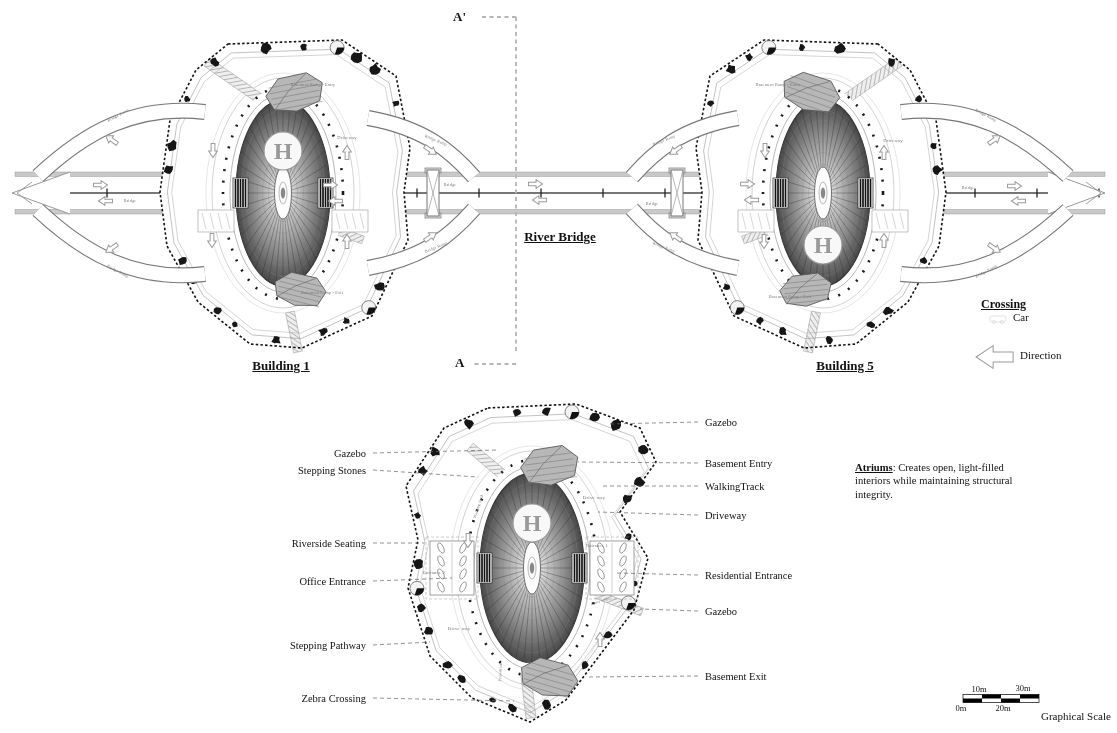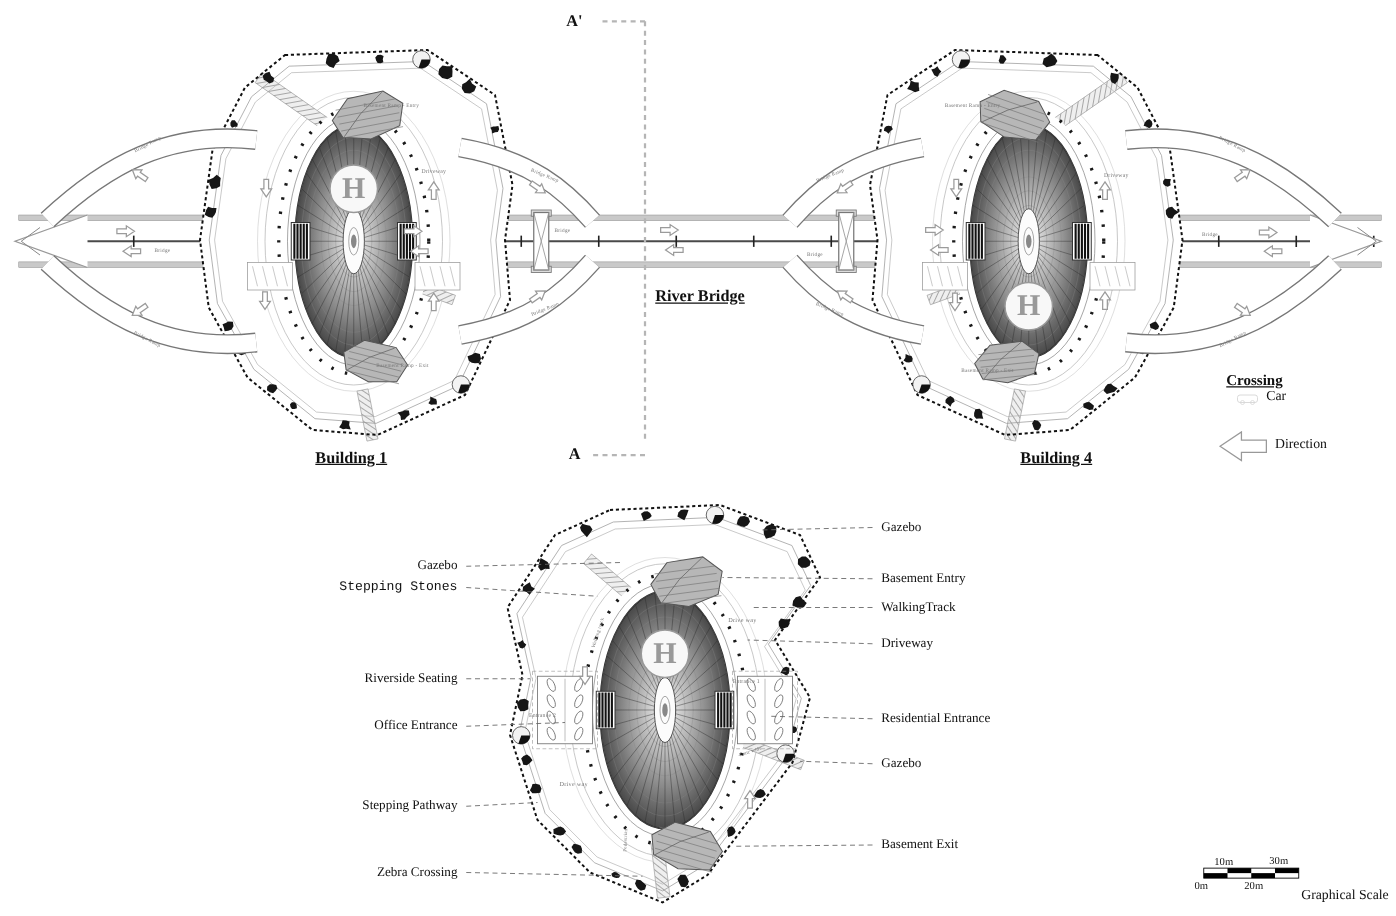"Building 4" div.ov { text: 4 -> 5 }
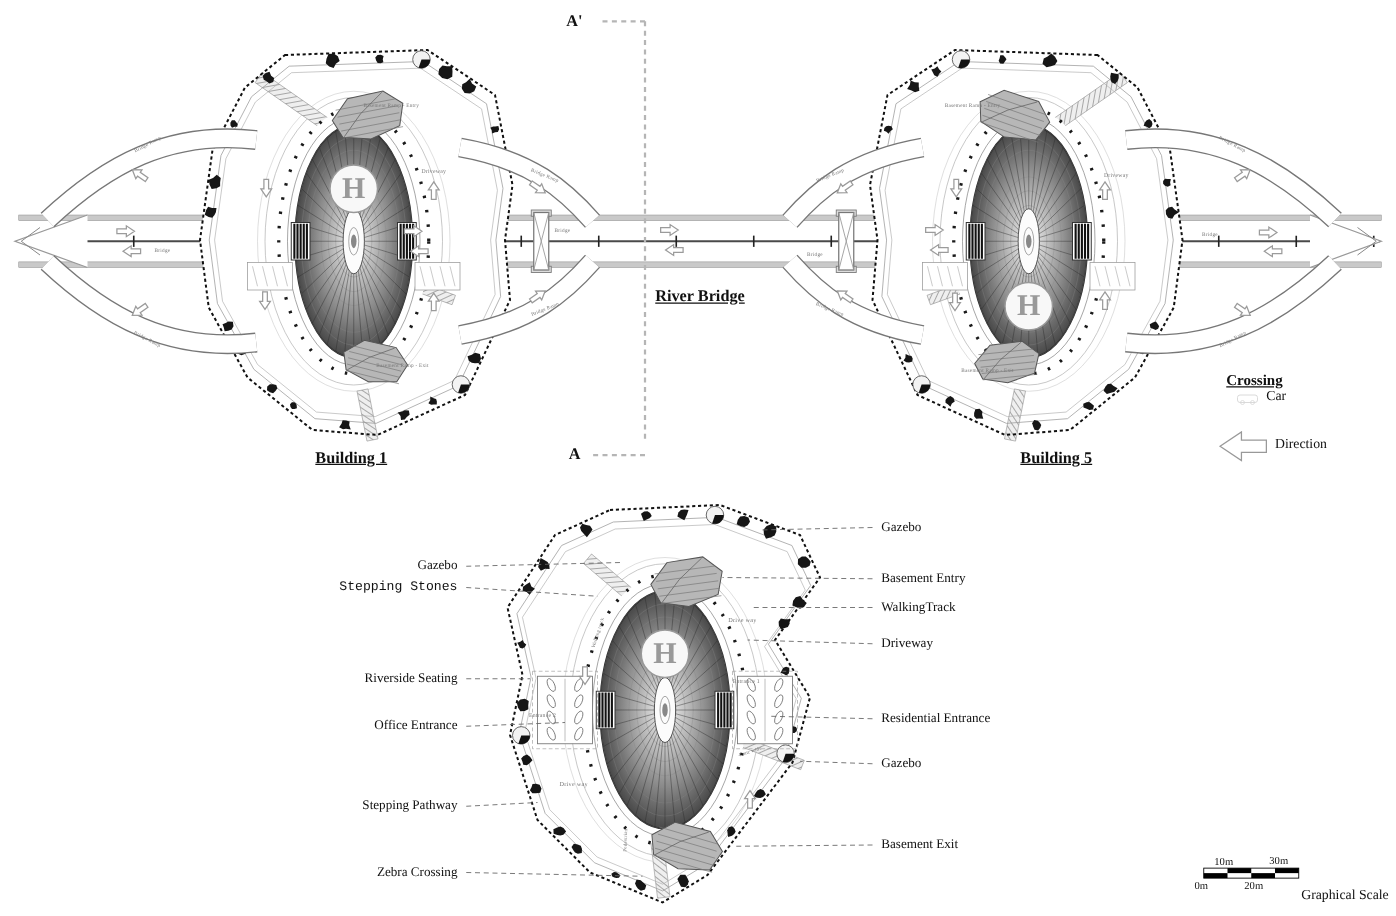"Stepping Stones" div.ov { font-family: Liberation Mono, monospace -> none }
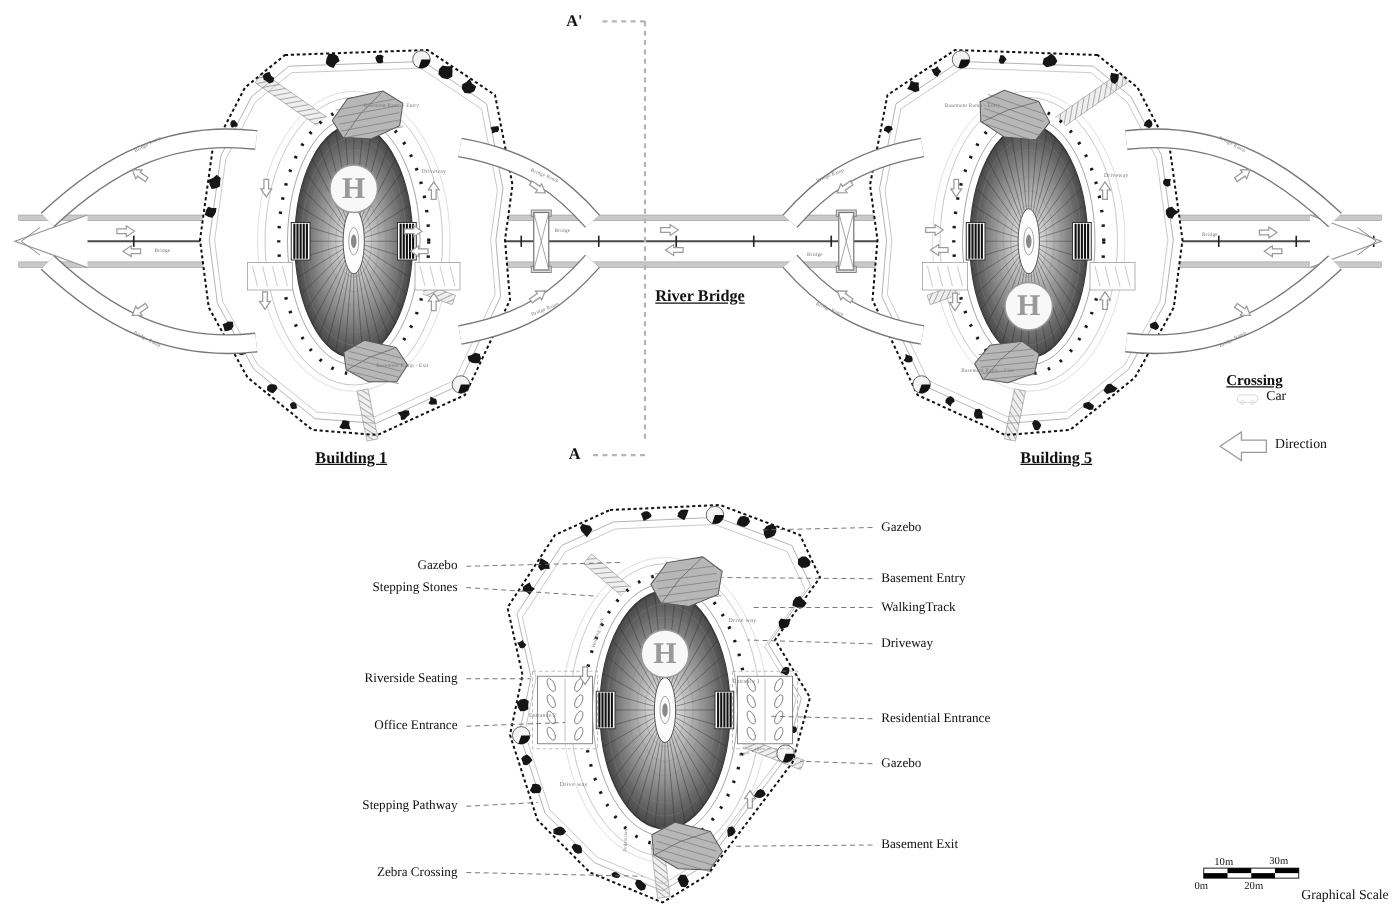"Atriums: Creates open, light-filled" p { html: none -> <p><span>Atriums</span><span>: </span><span>Creates open, light-filled interiors while maintaining structural integrity.</span></p> }
